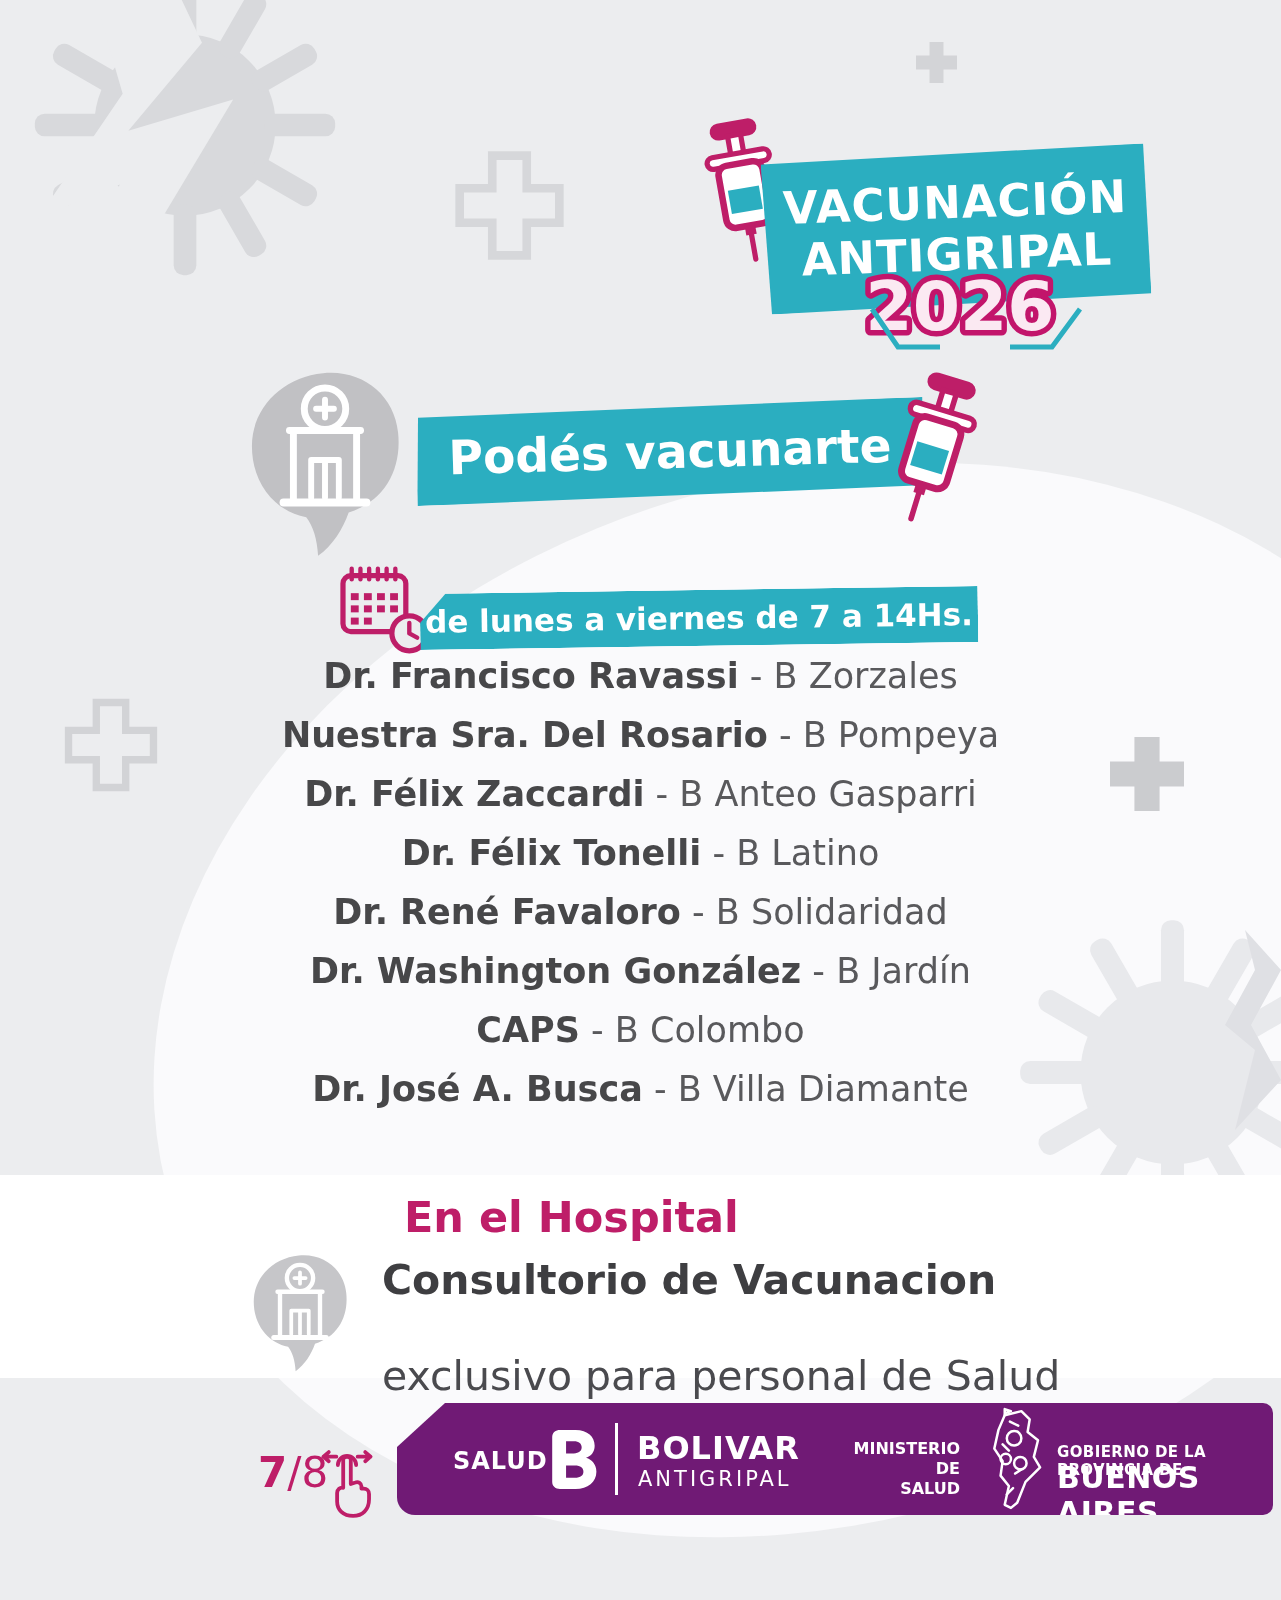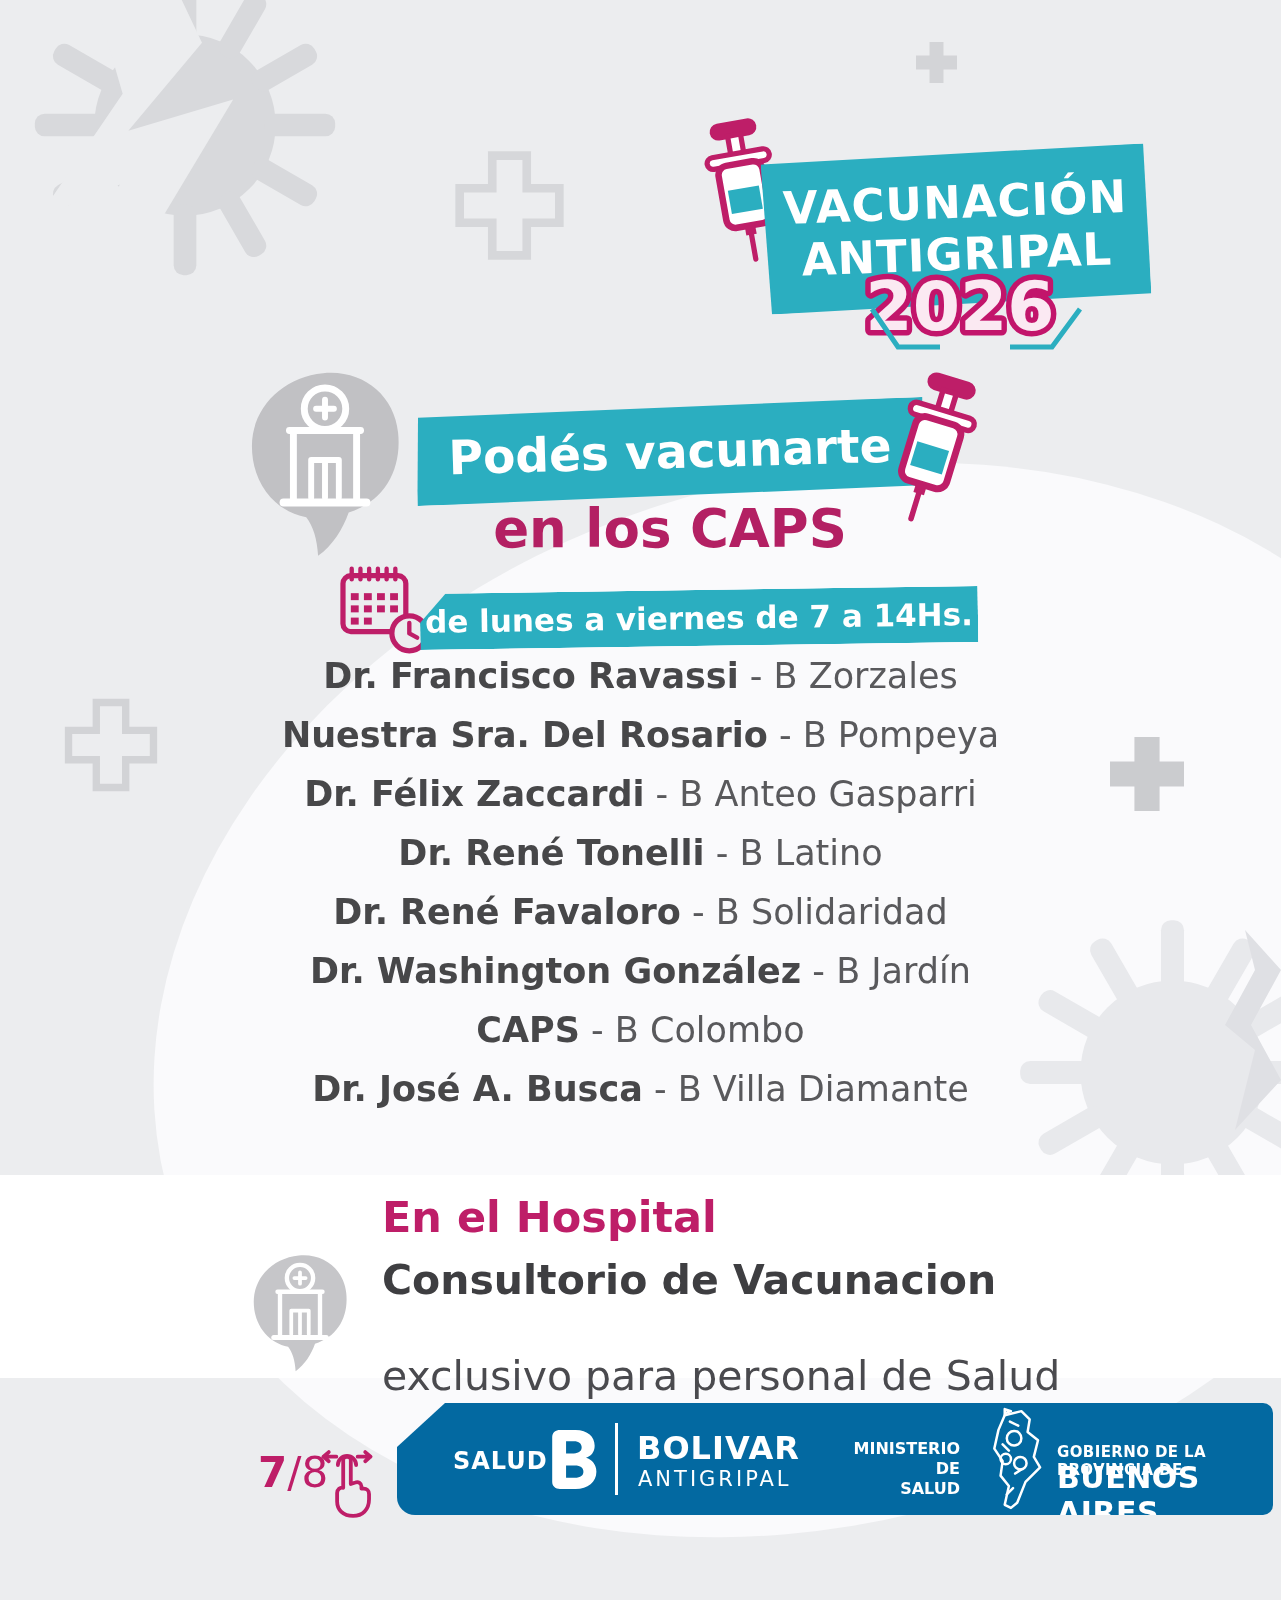"en los CAPS" div.hero-sub { html: <div>en los CAPS</div> -> none }
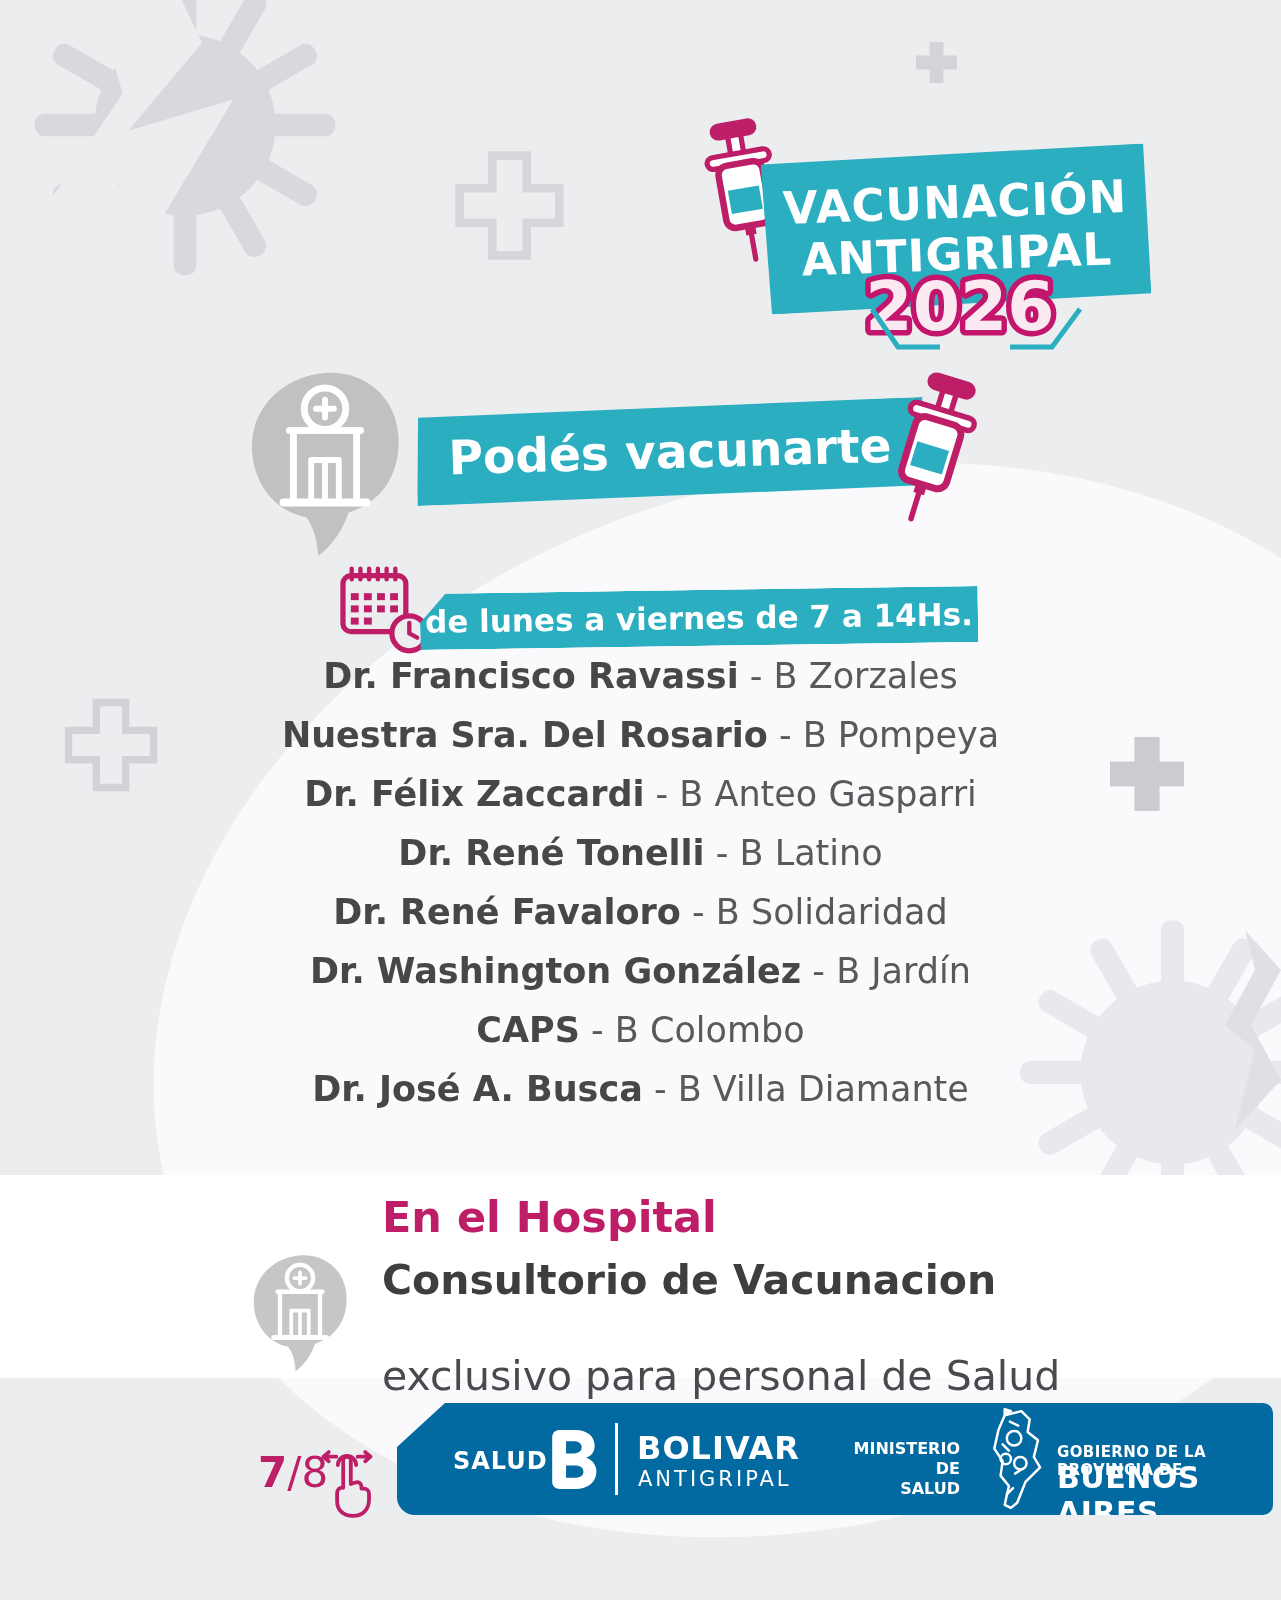"Dr. René Tonelli" span.caps-name { text: René -> Félix }
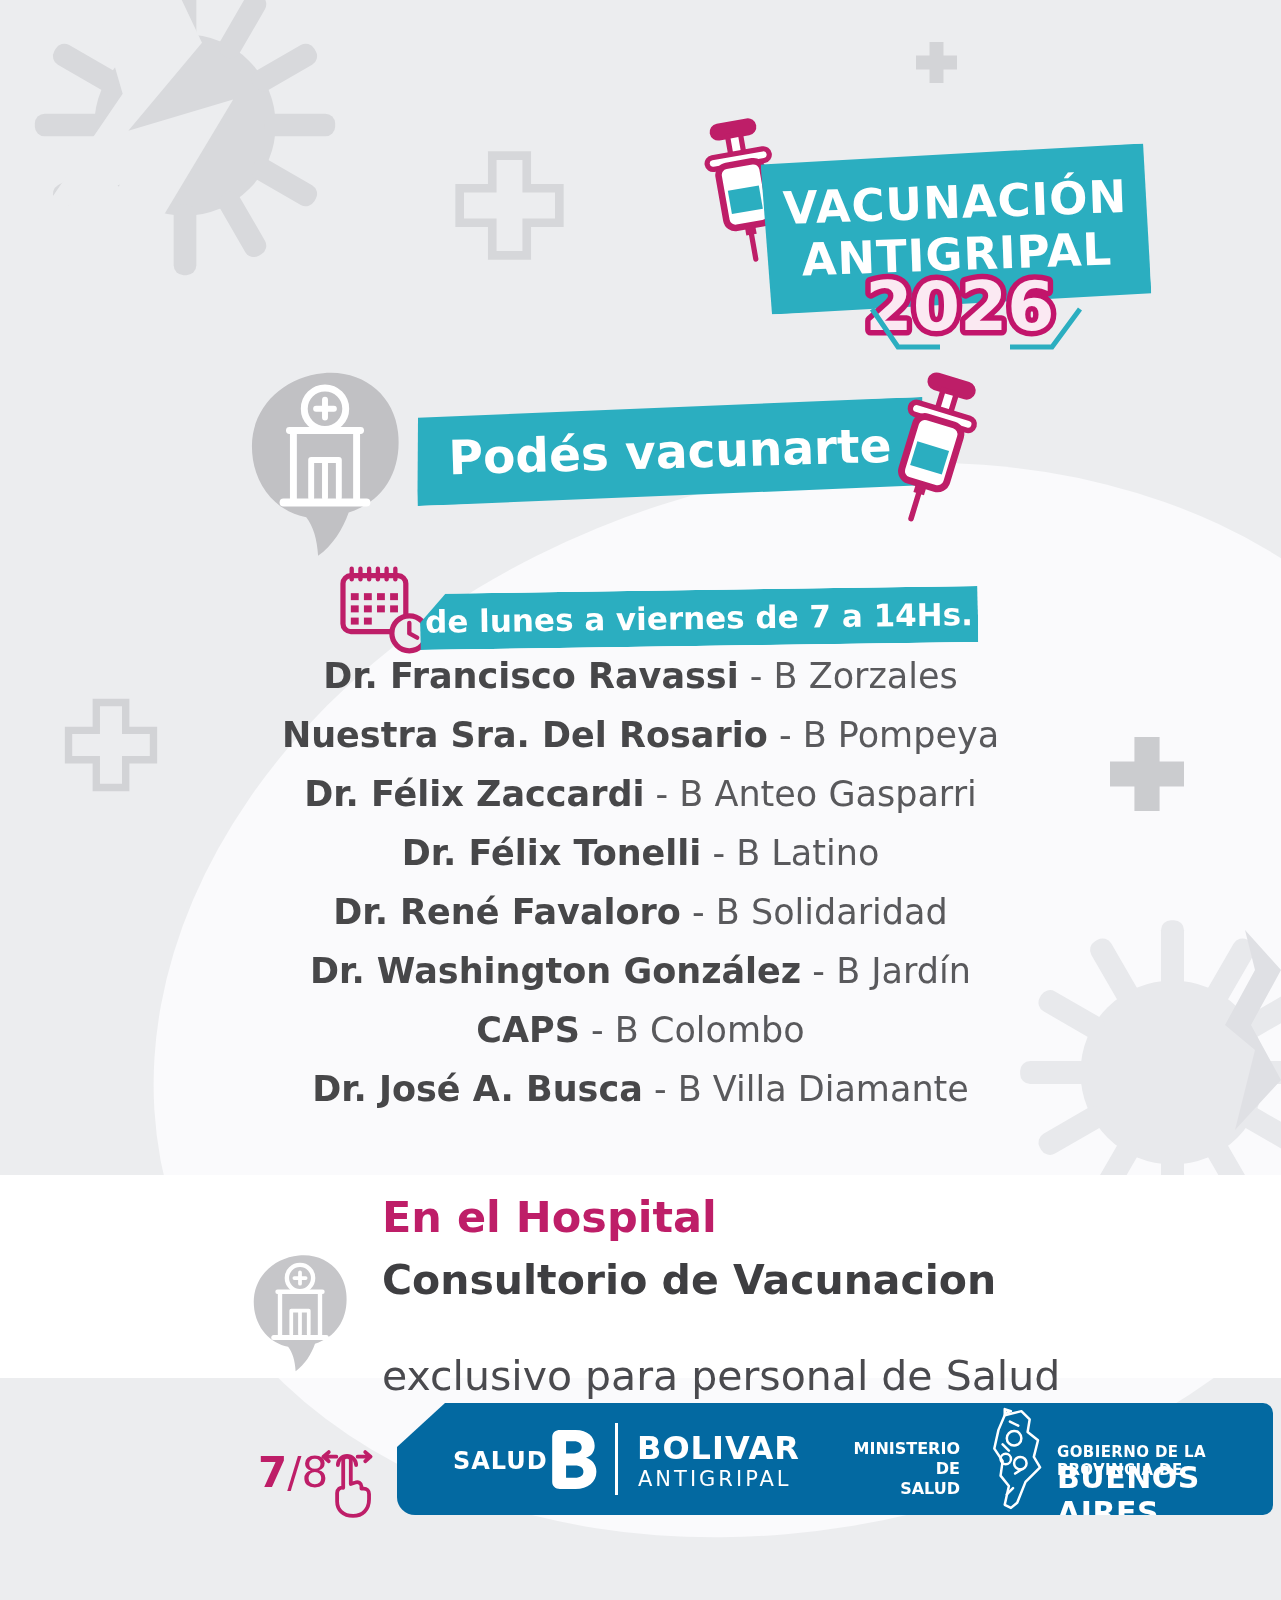"En el Hospital" .hosp-title { left: 382px -> 404px }
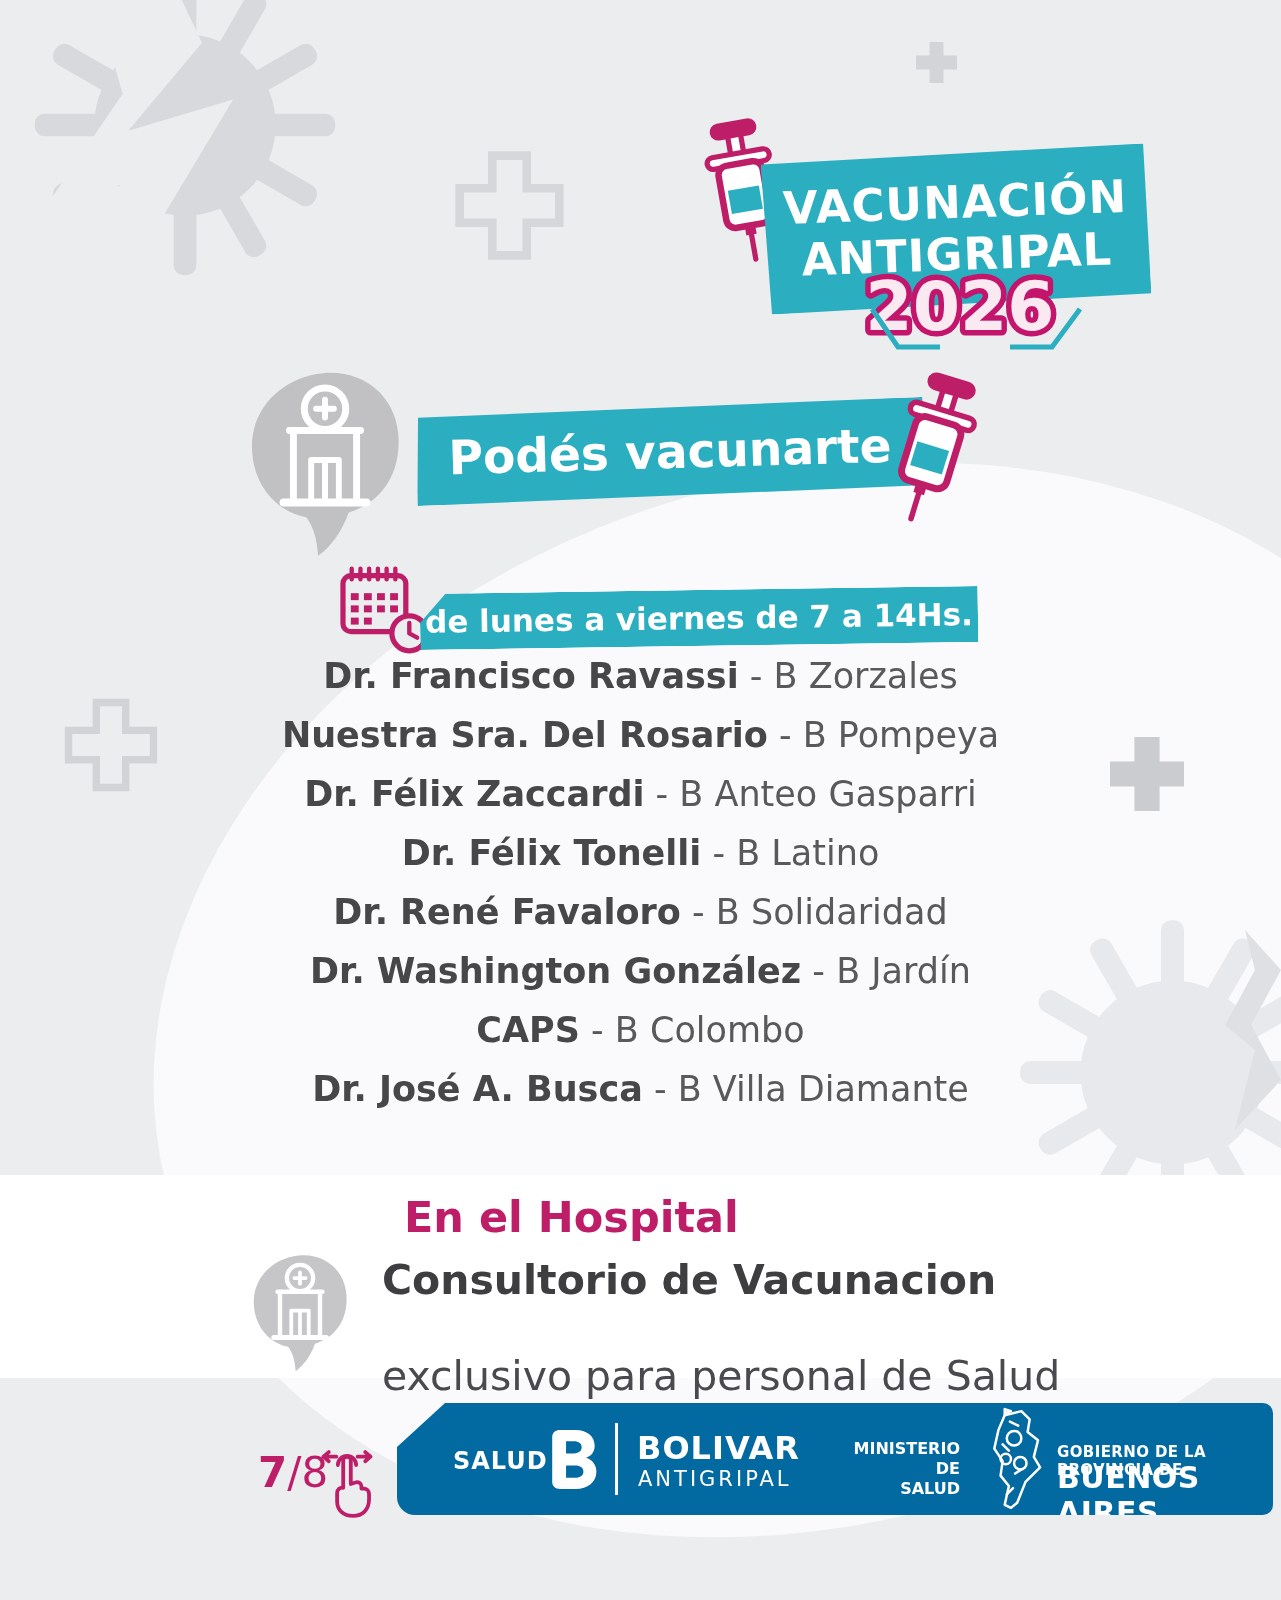"SALUD" .footer-bar { background: #0369a1 -> #701a75 }
